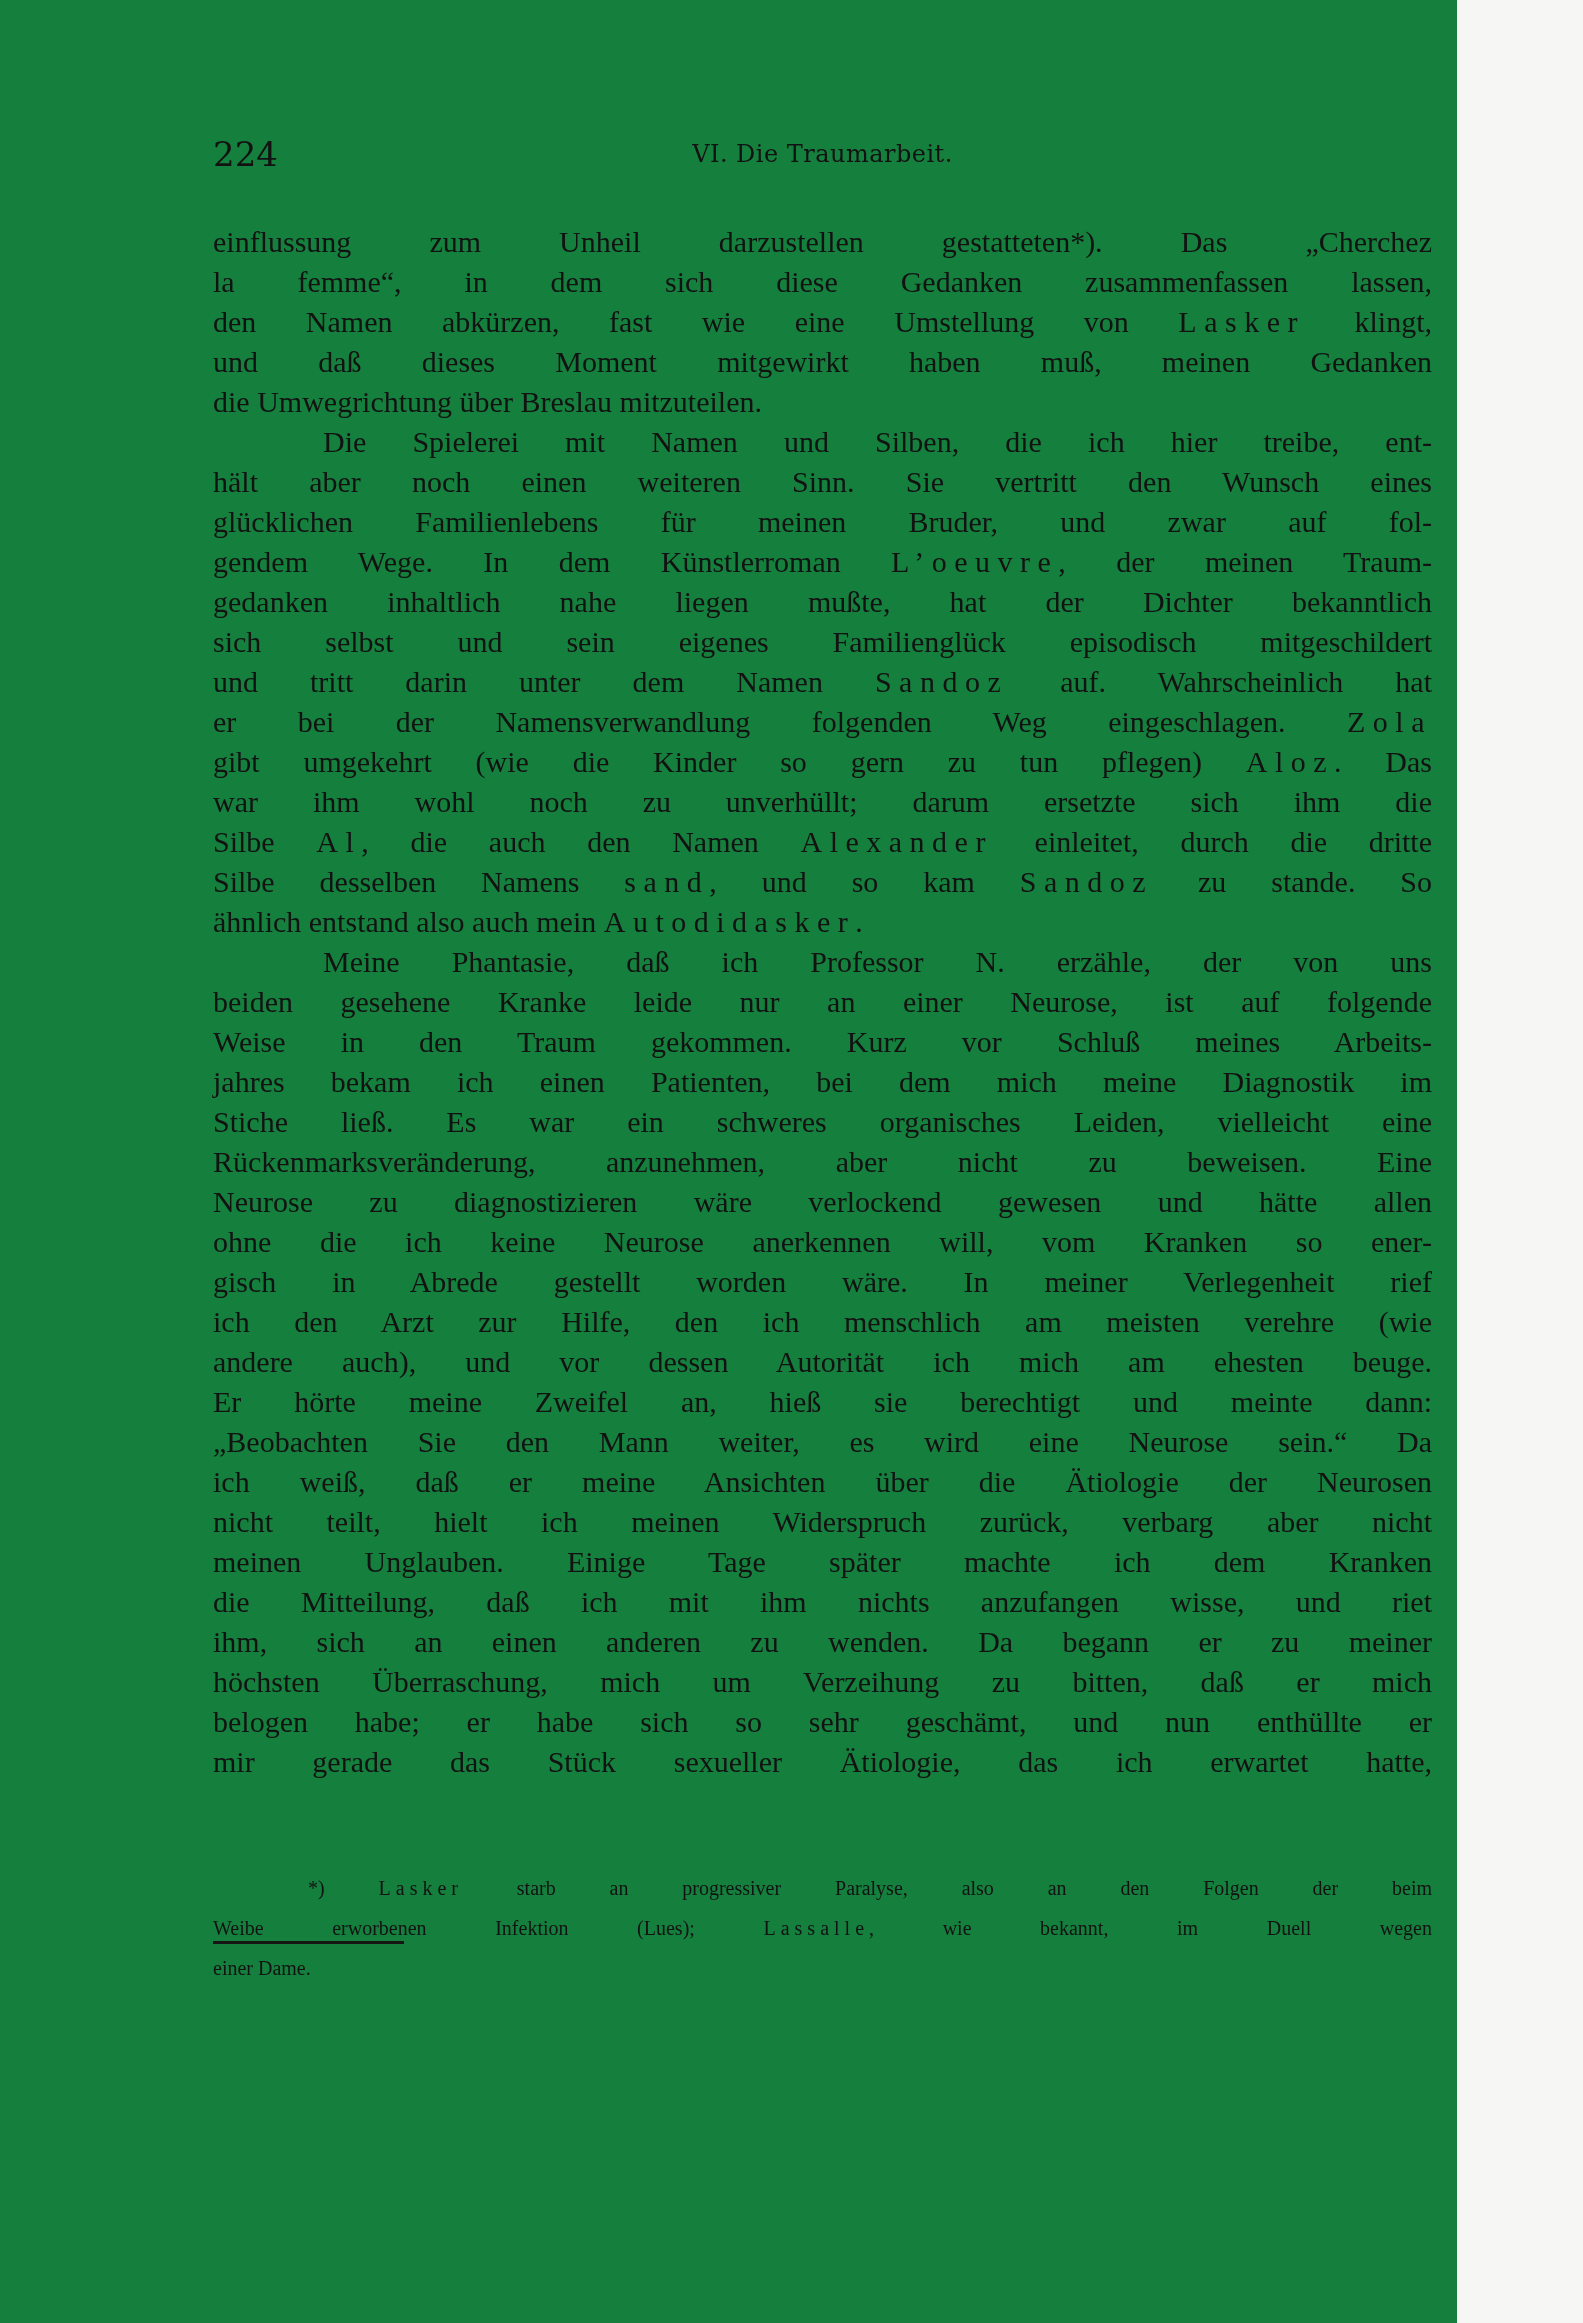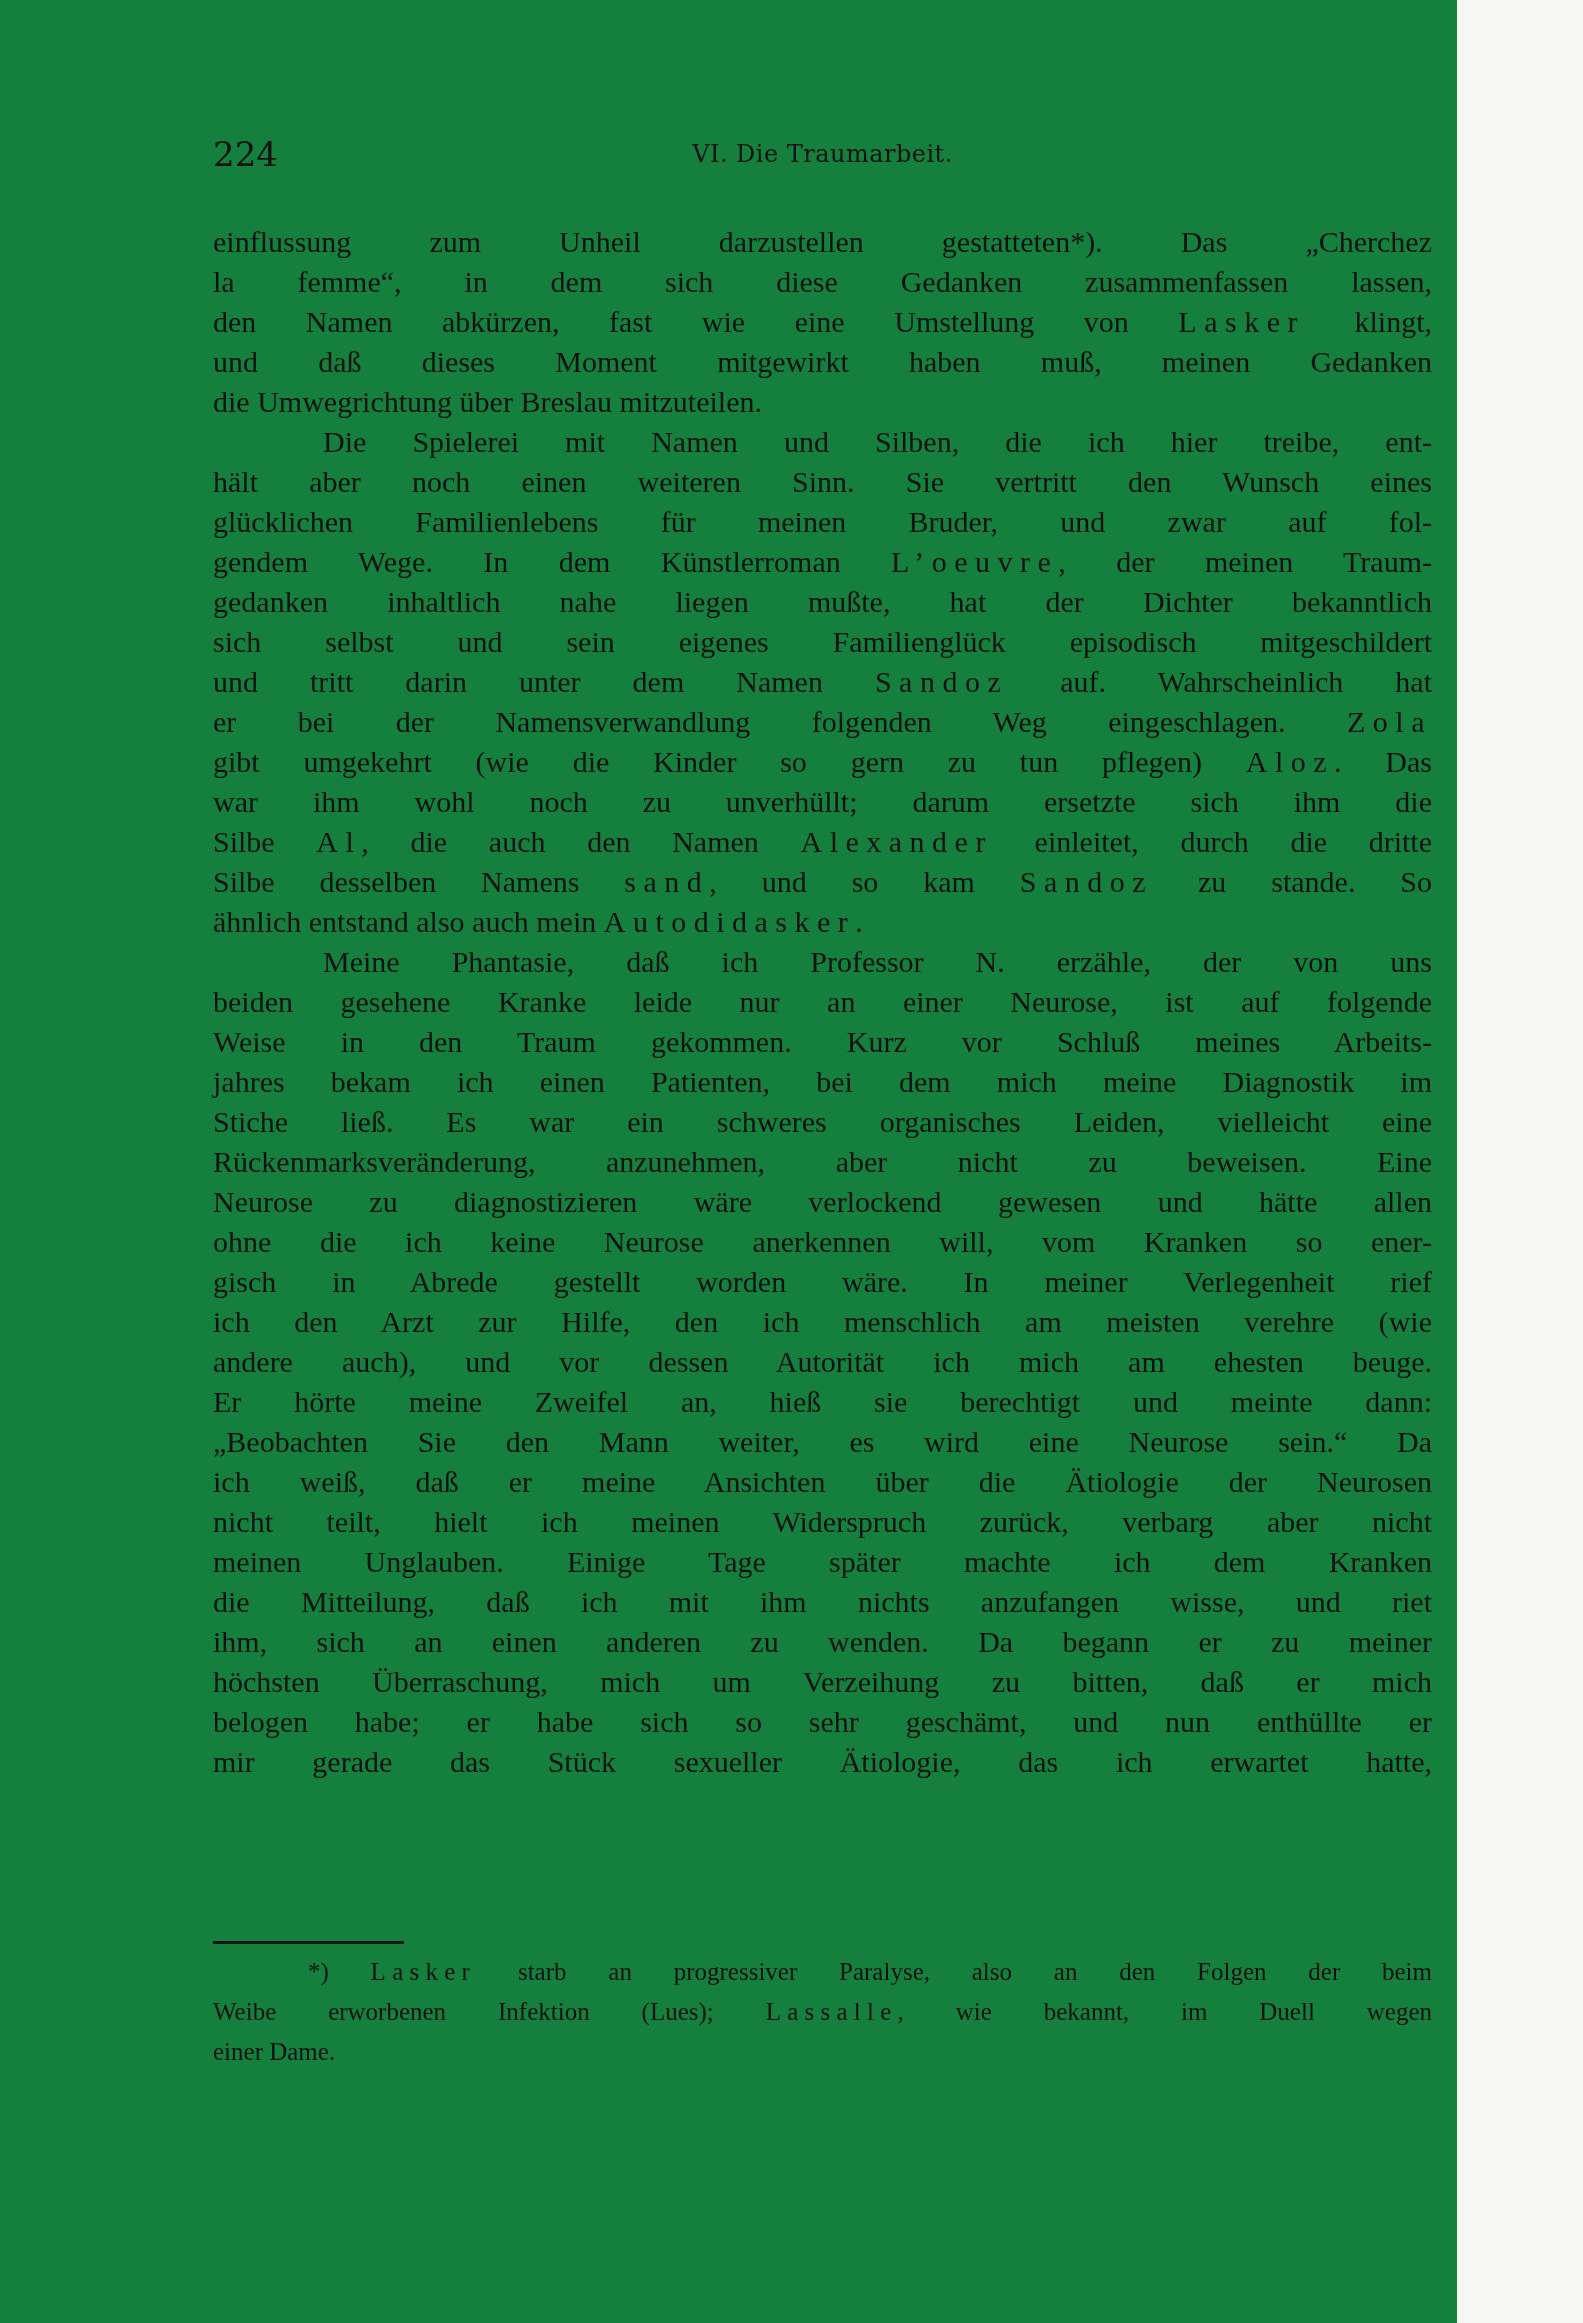"*) Lasker starb an progressiver" .footnote { font-size: 25px -> 20px; top: 1952px -> 1868px }
